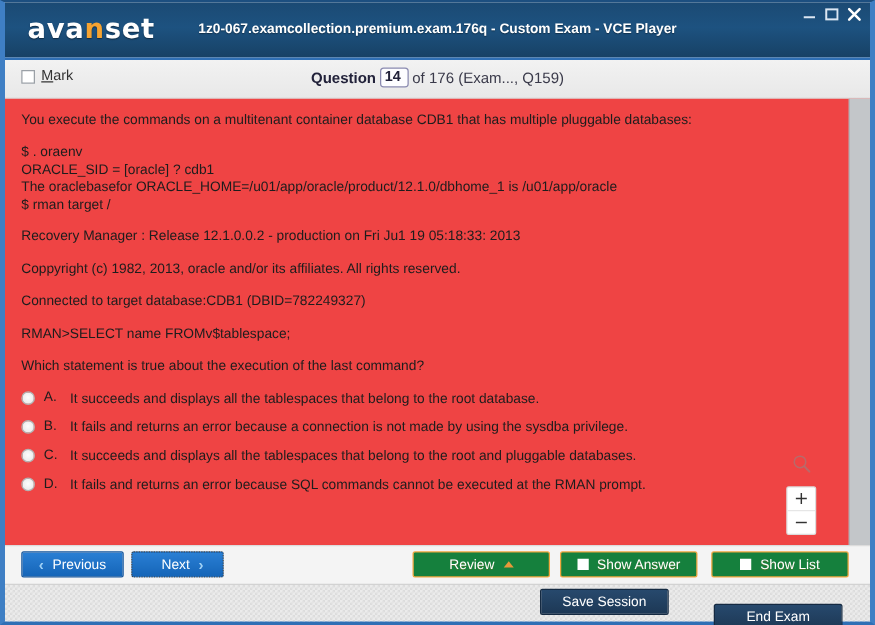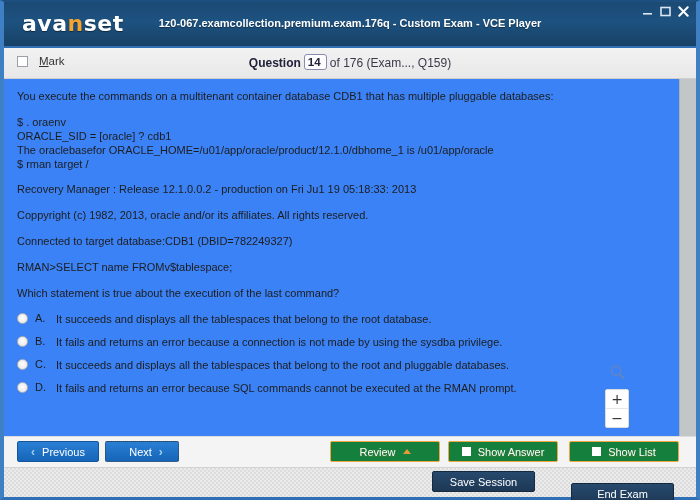"Mark" .mark { gap: 11px -> 5px }
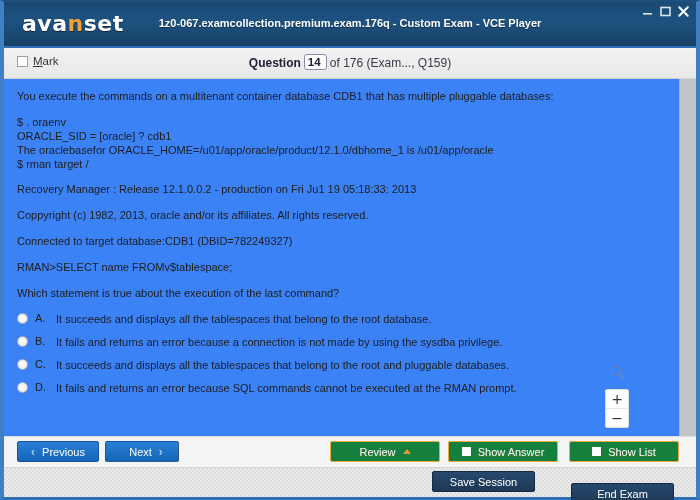"You execute the commands on" .content { background: #3b82f6 -> #ef4444; gap: 24px -> none }
